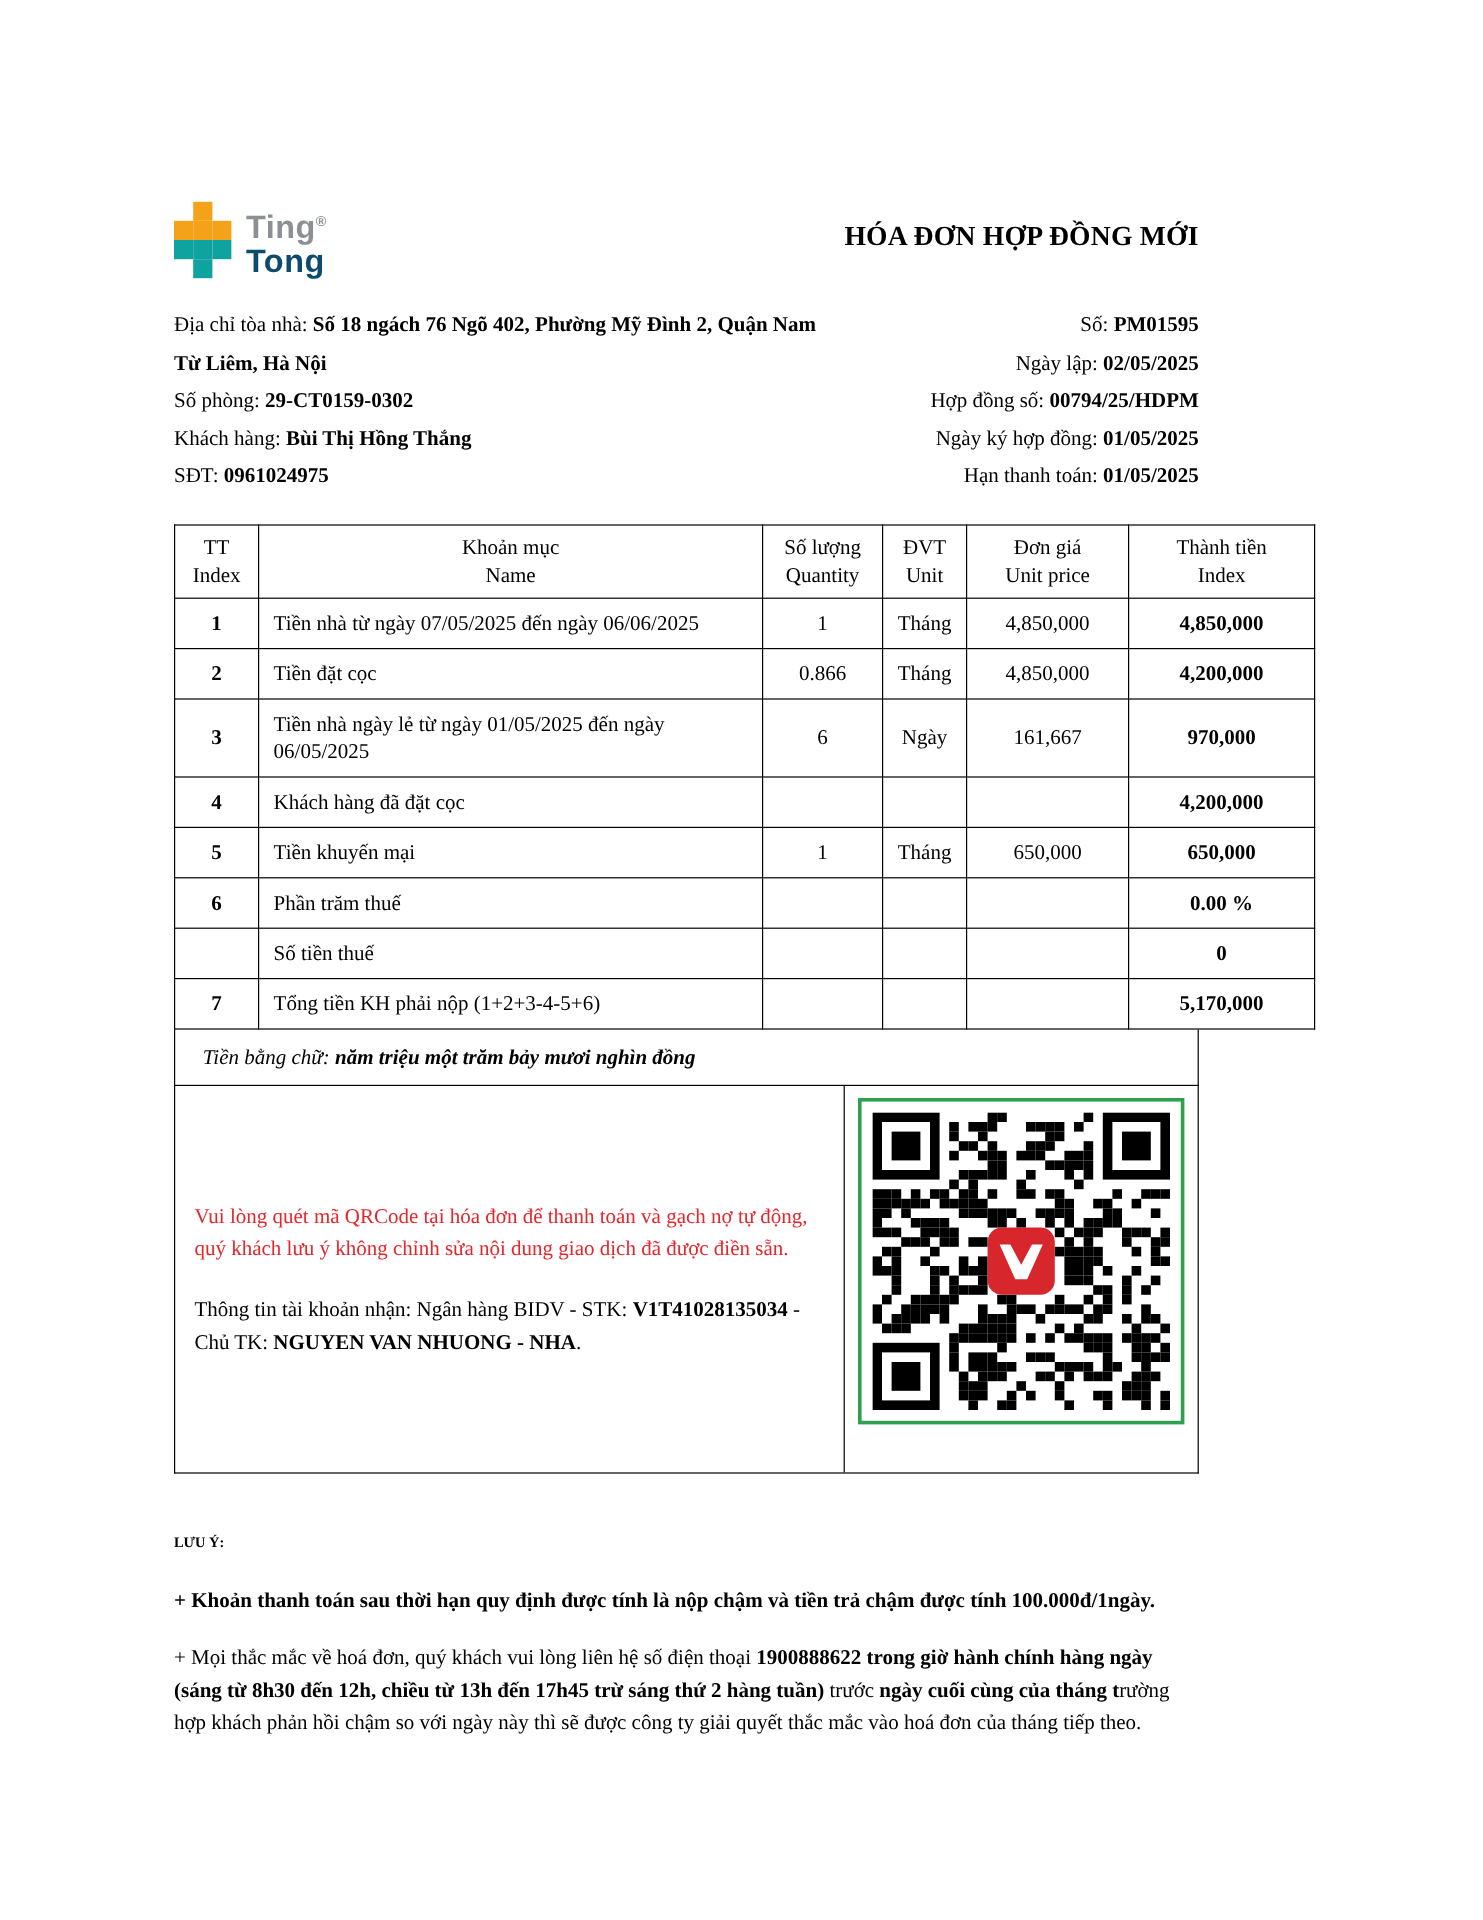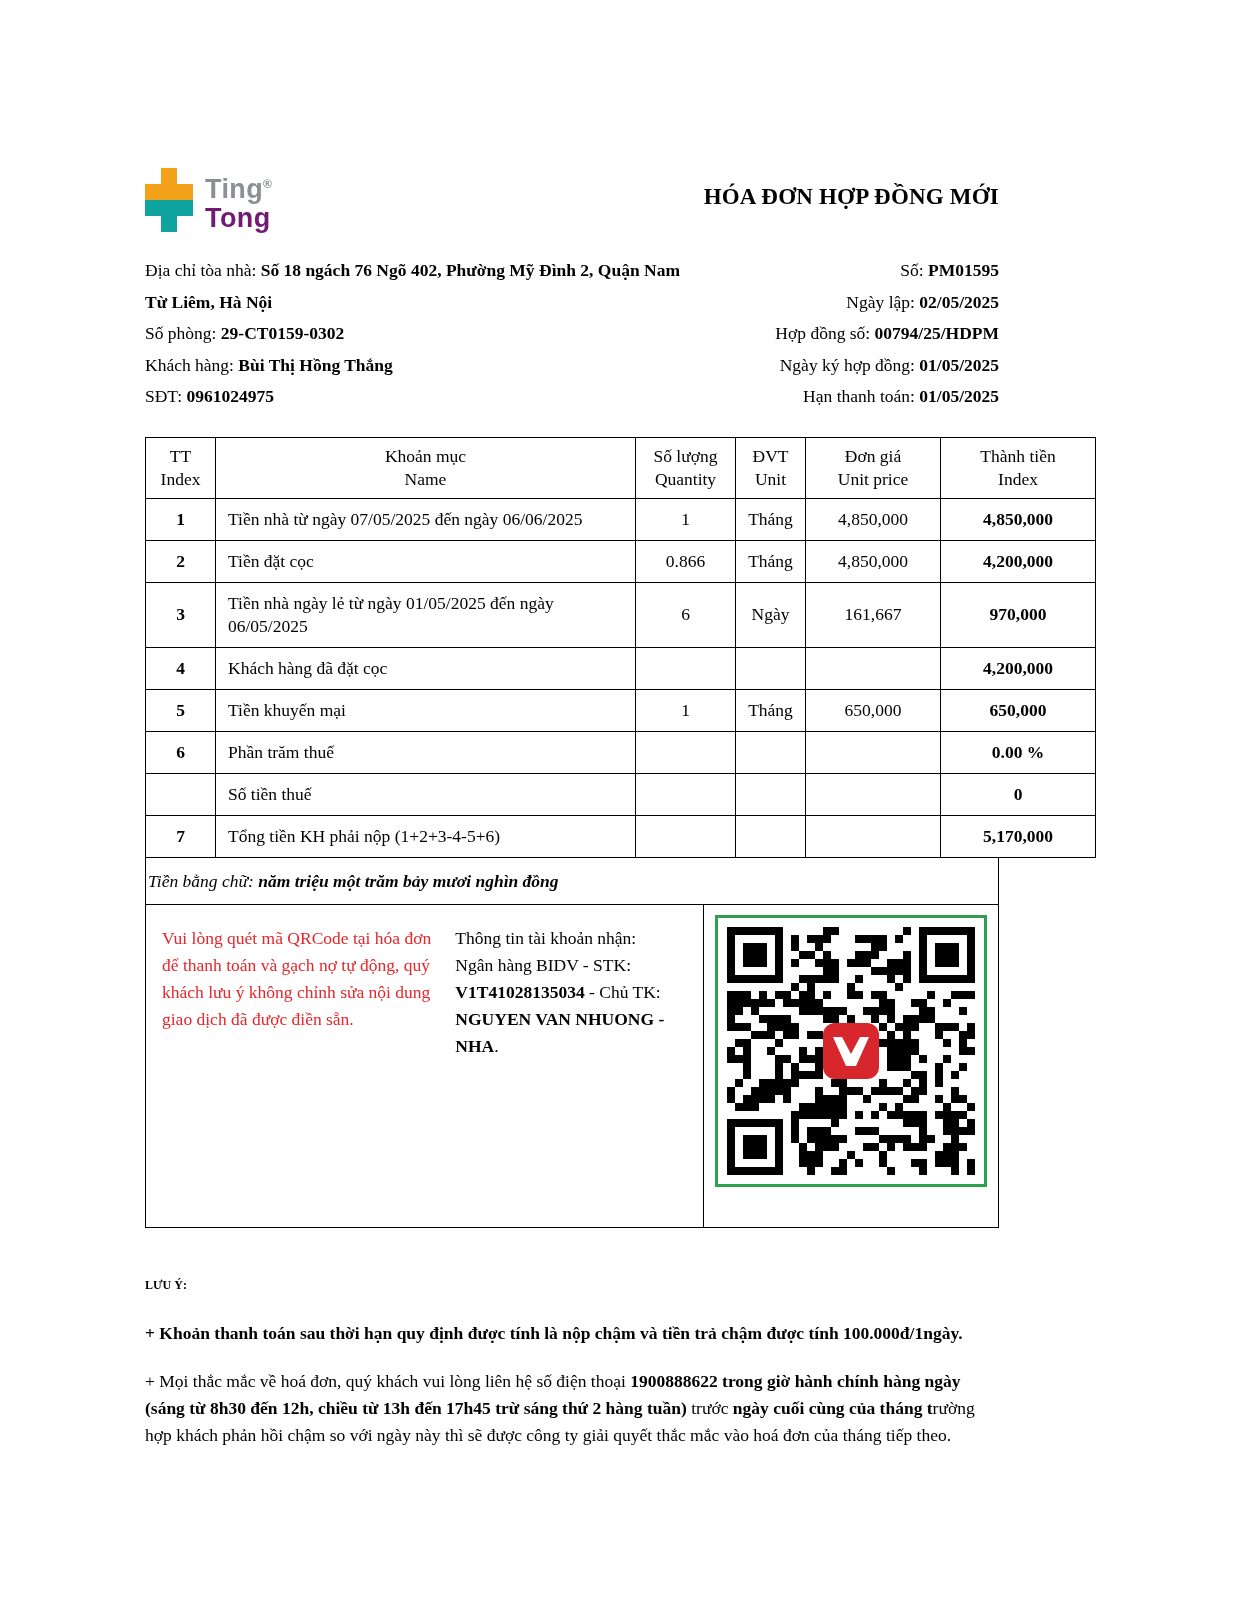"Tong" .logo-tong { color: #701a75 -> #0c4a6e }
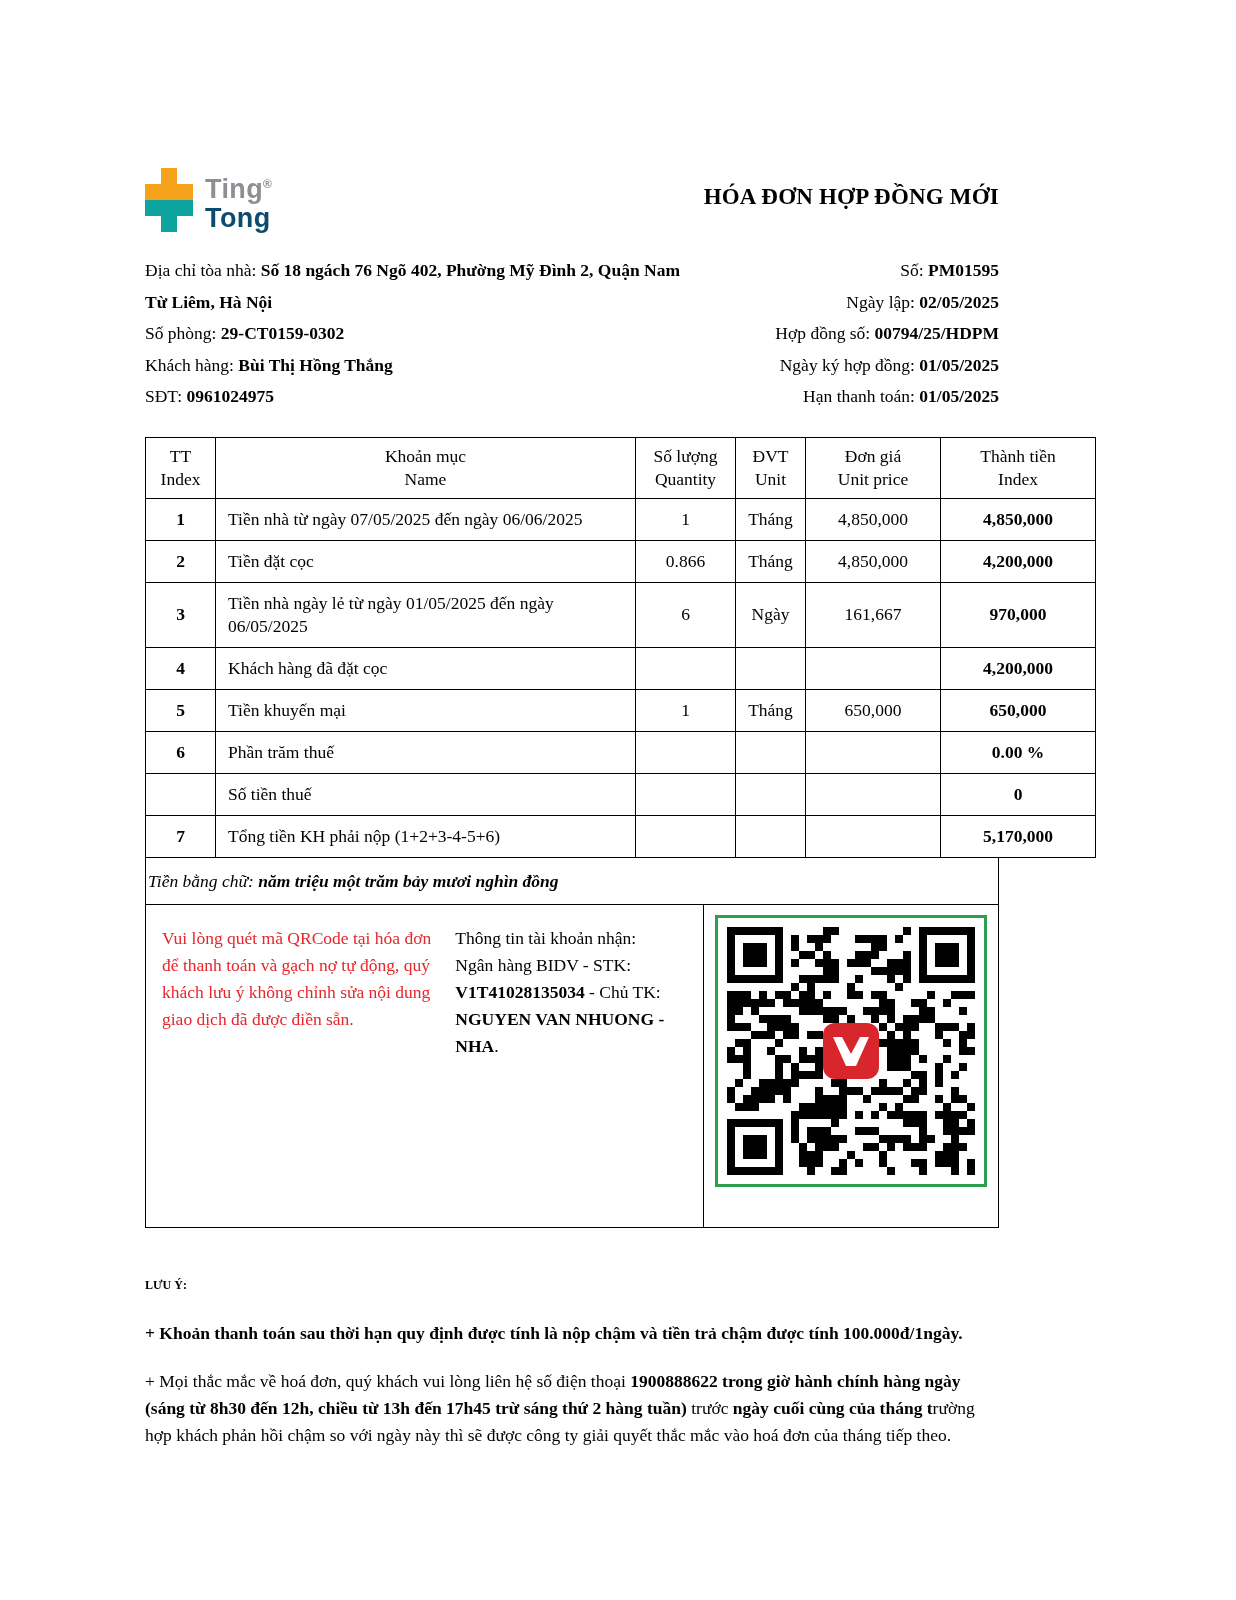"Tiền bằng chữ: năm triệu" .words-row { padding: 11px 2px -> 11px 23px }
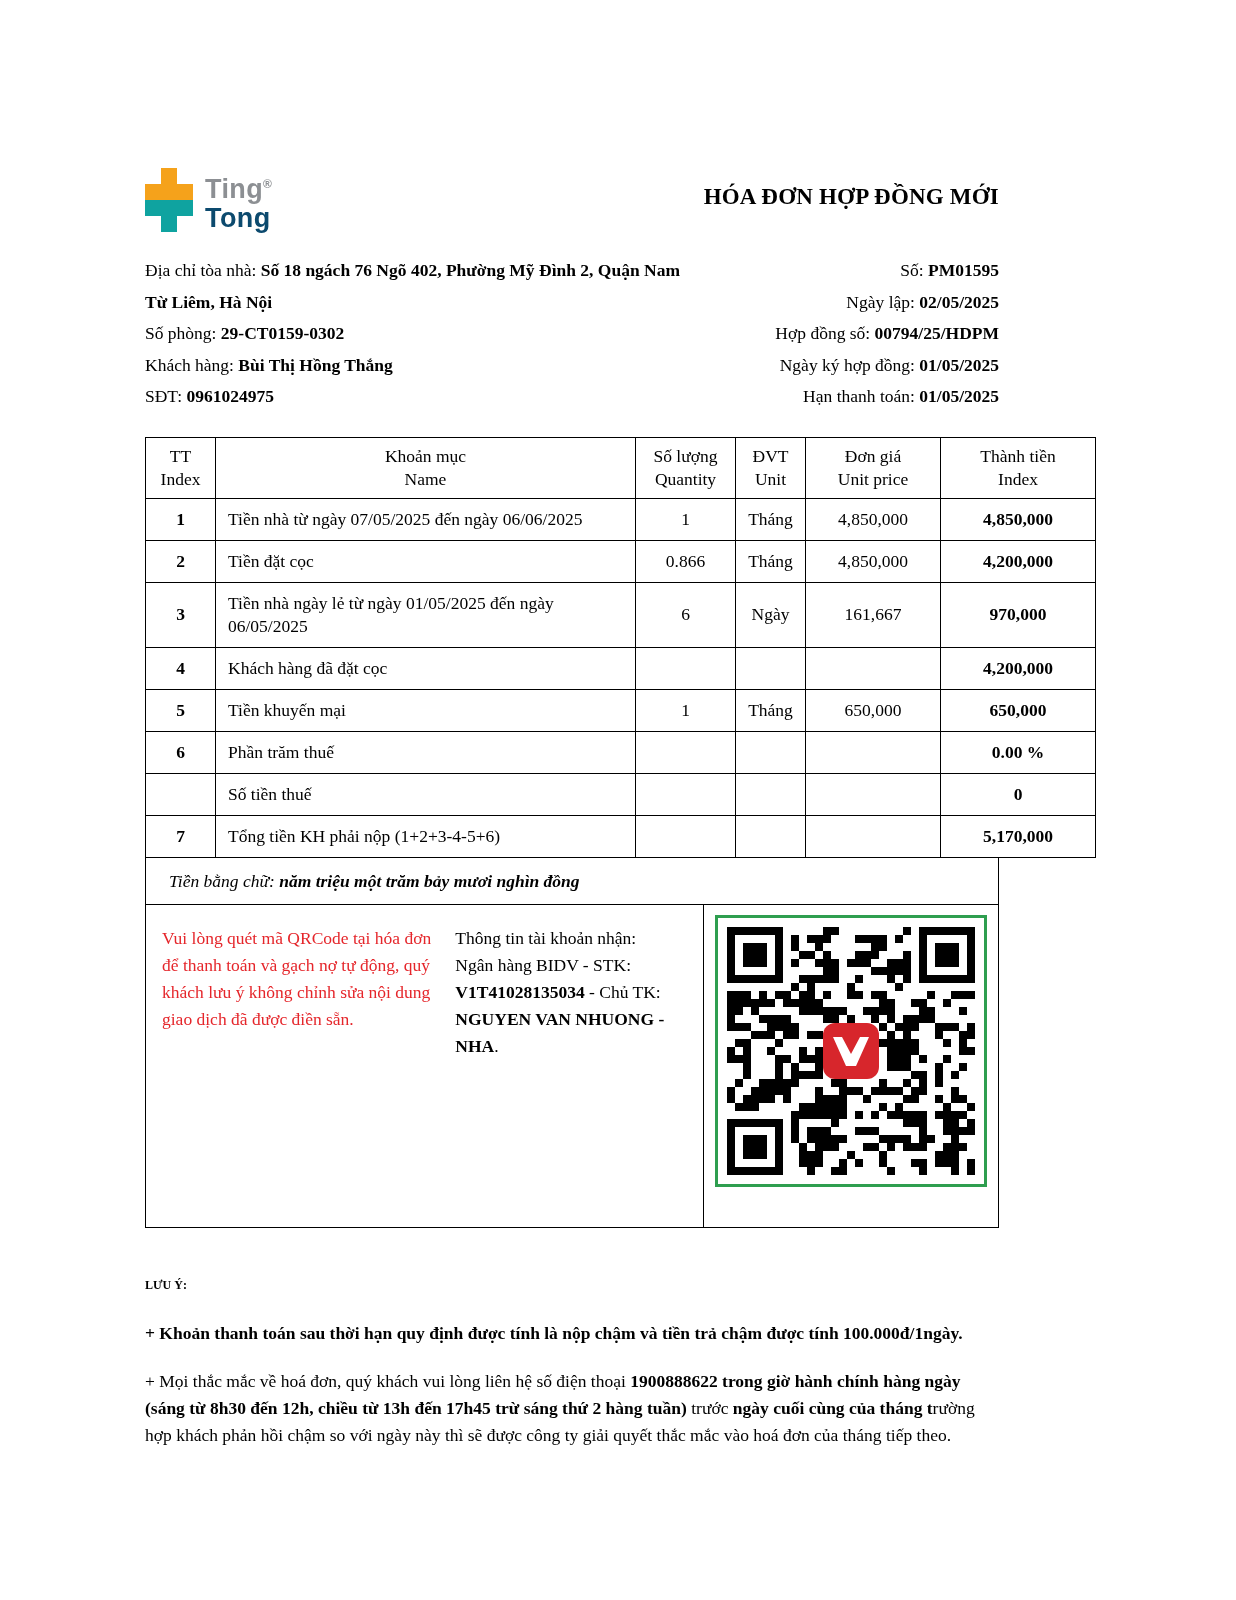"Vui lòng quét mã QRCode" .qr-left { flex-direction: row -> column }
